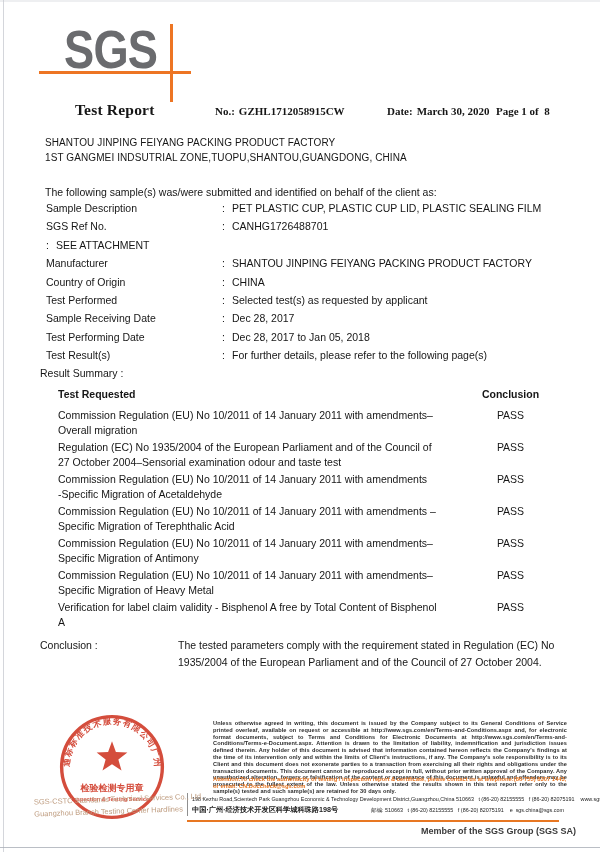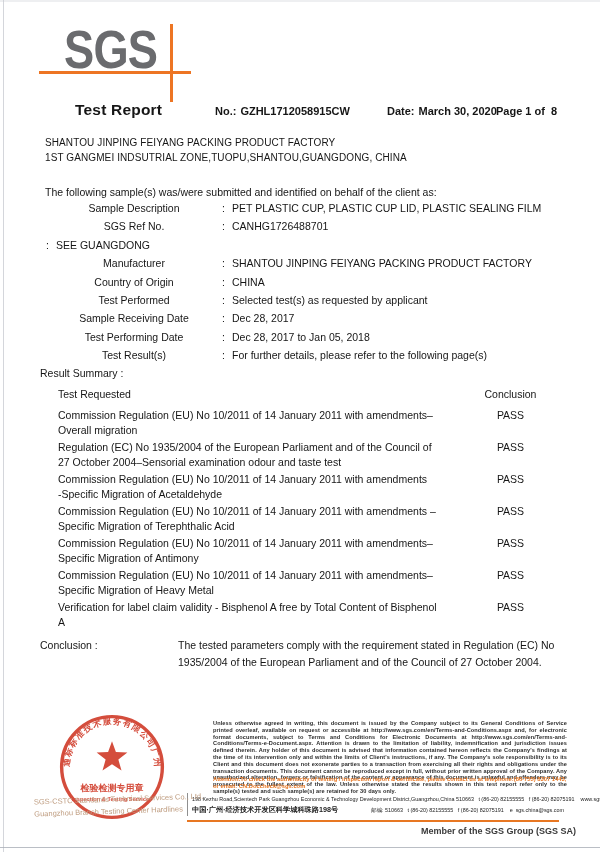"Test Report" .title-row { font-family: none -> Liberation Serif, serif }
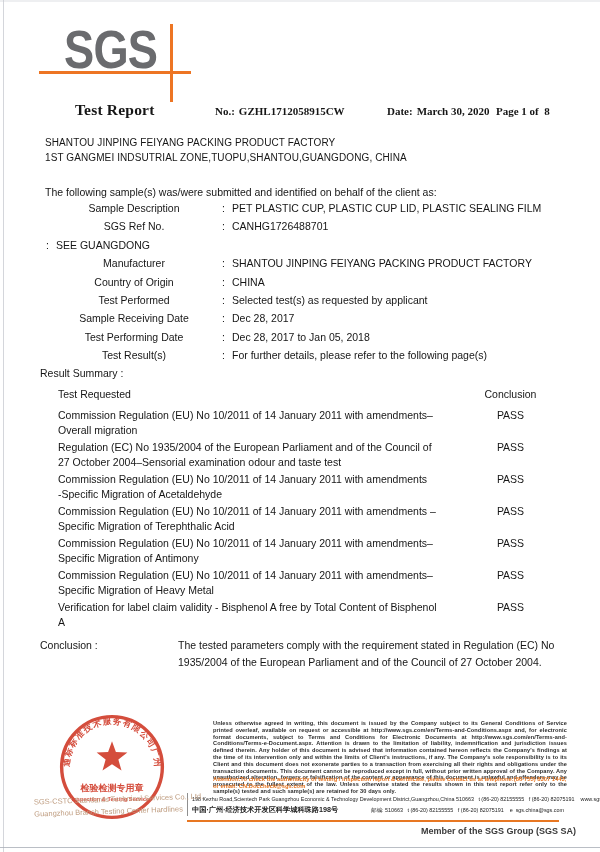"Sample Description" .info-label { text-align: center -> none }
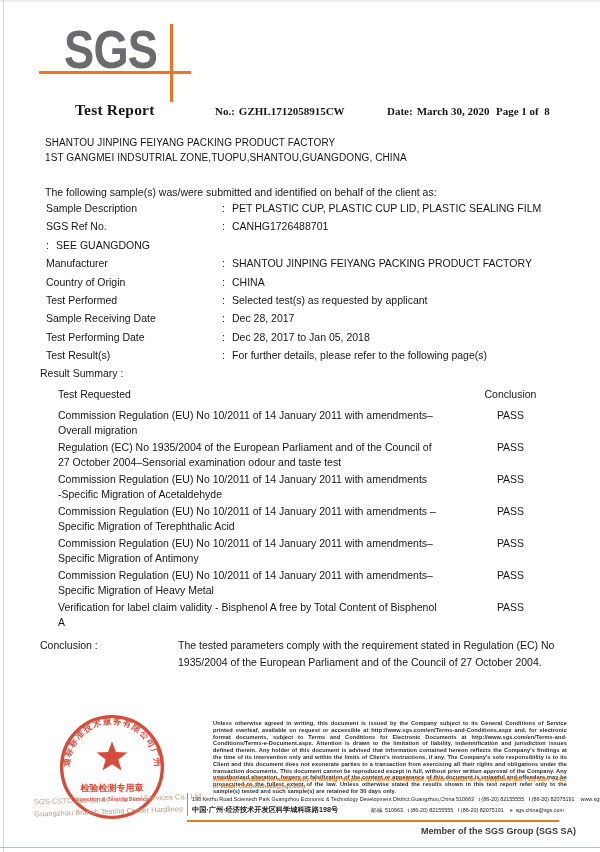"SEE GUANGDONG" span.info-value { text: GUANGDONG -> ATTACHMENT }
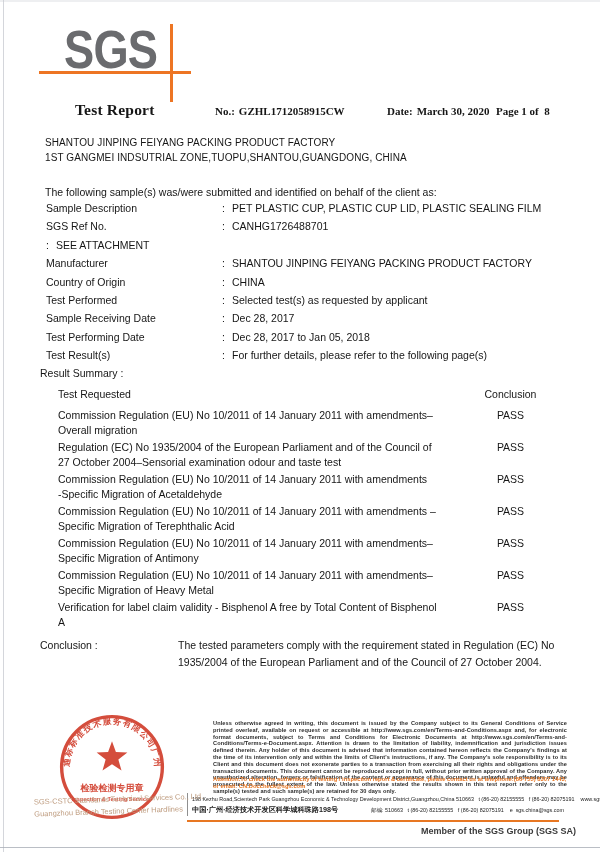"Test Requested" .result-header { font-weight: normal -> bold }
